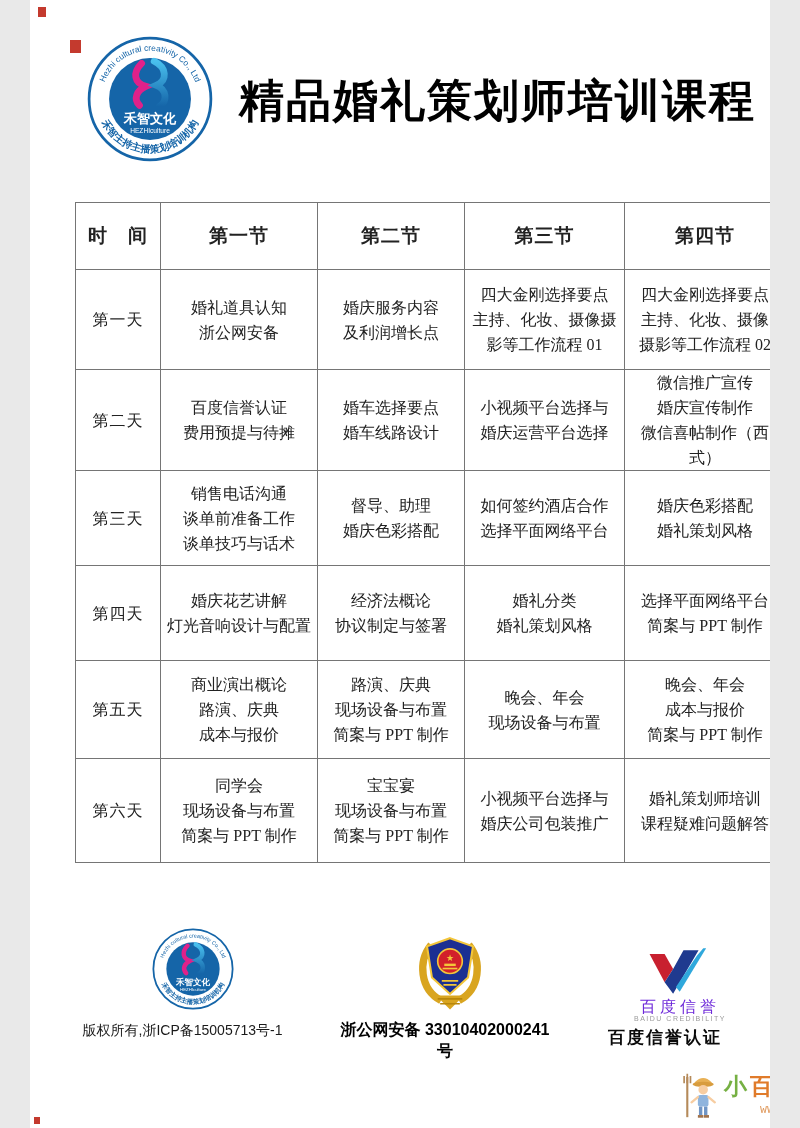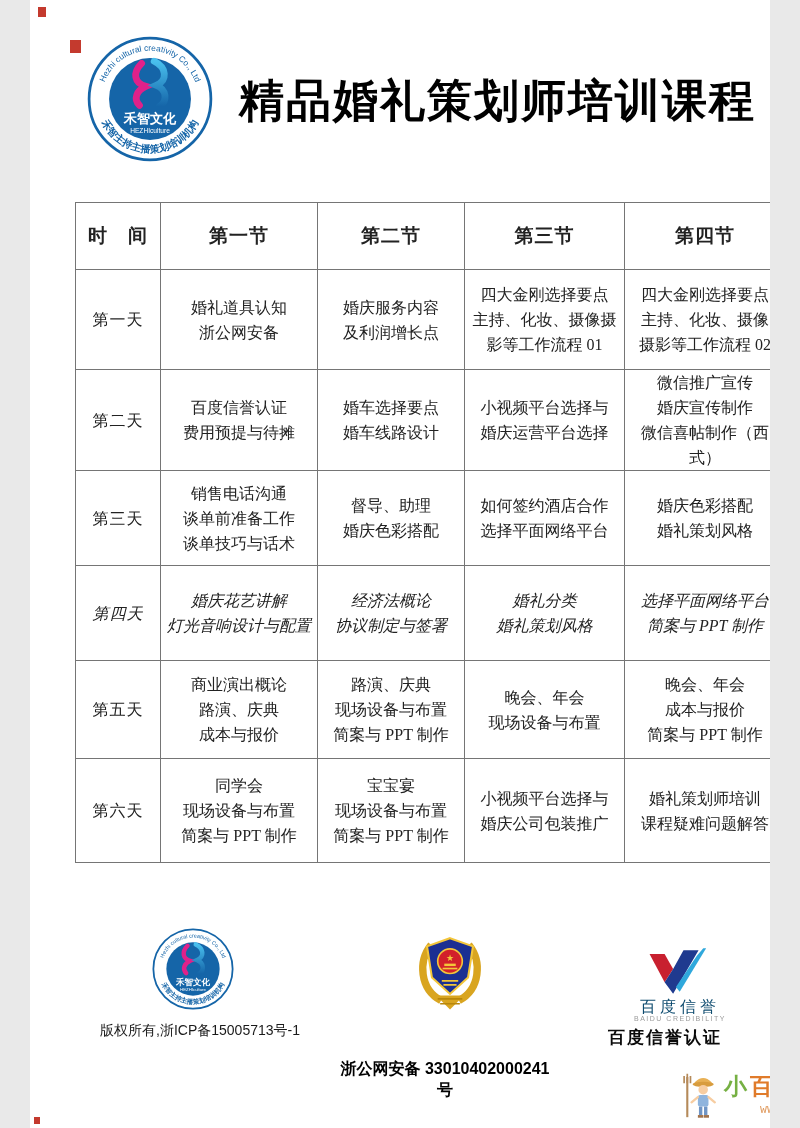"第四天" tr.r4 { font-style: italic -> none }
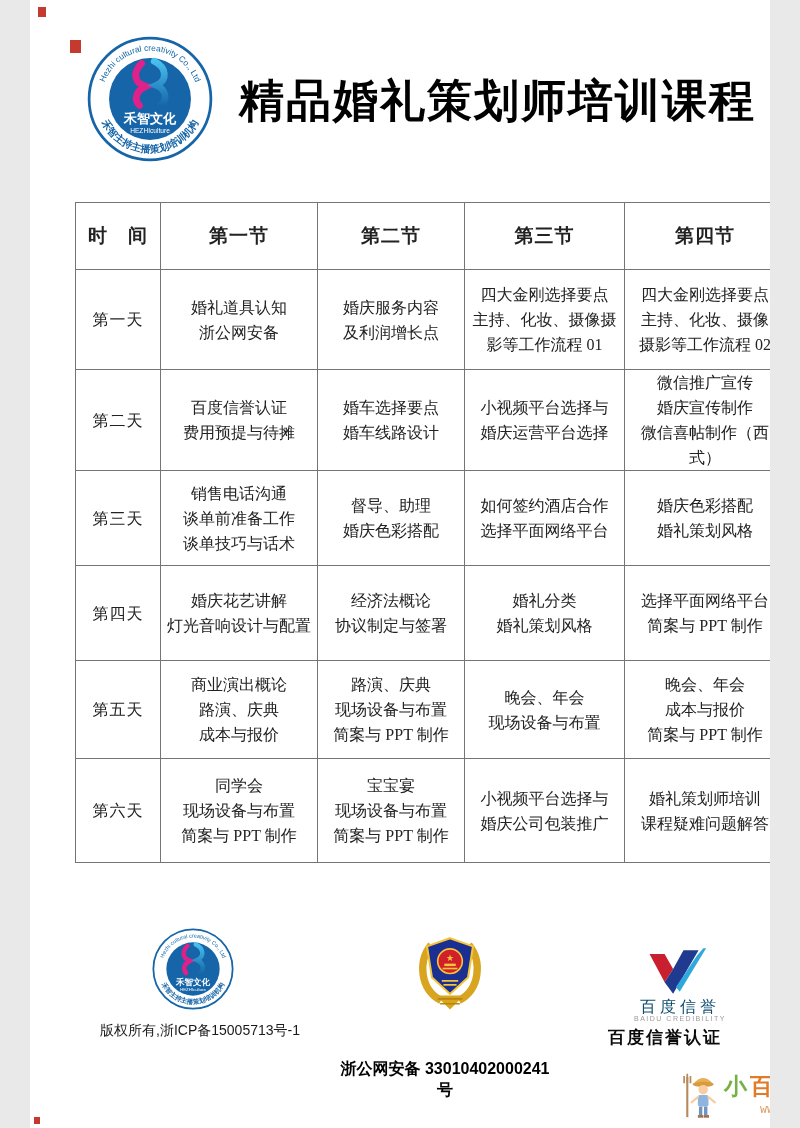"百度信誉" .baidu-cn { color: #0c4a6e -> #6d28d9 }
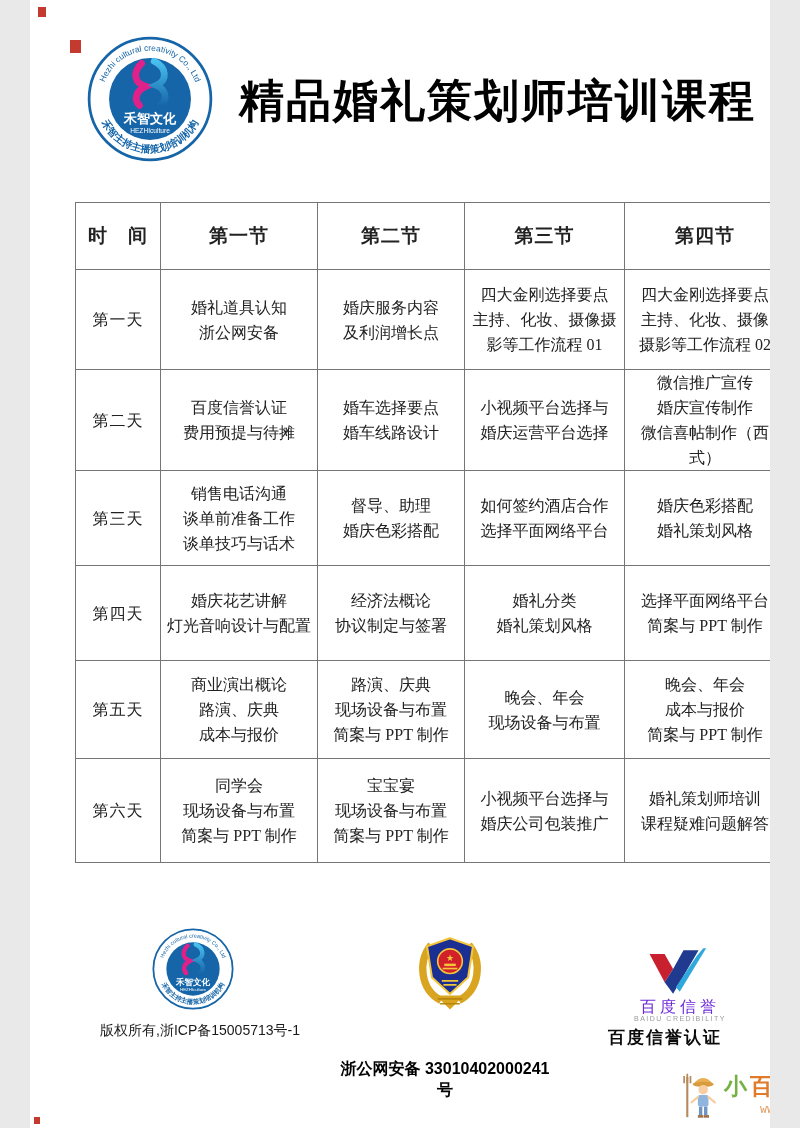"版权所有,浙ICP备15005713号-1" .copyright { text-align: right -> center }
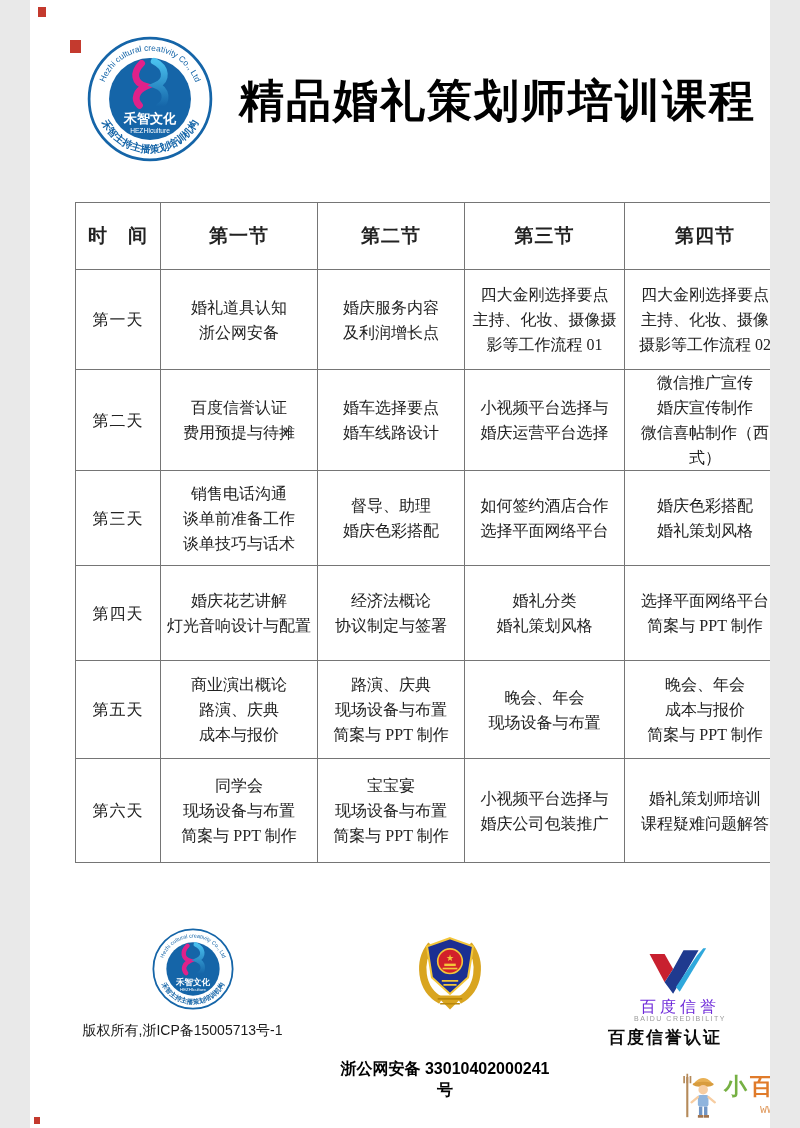"浙公网安备 33010402000241号" .police-text { margin-top: 39px -> none }
